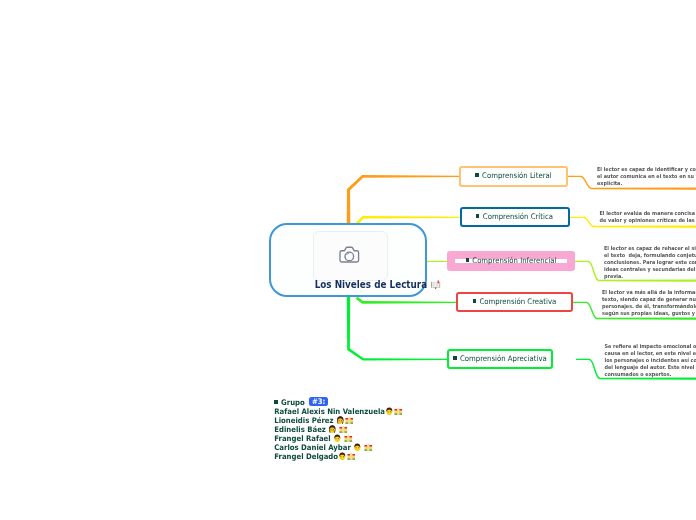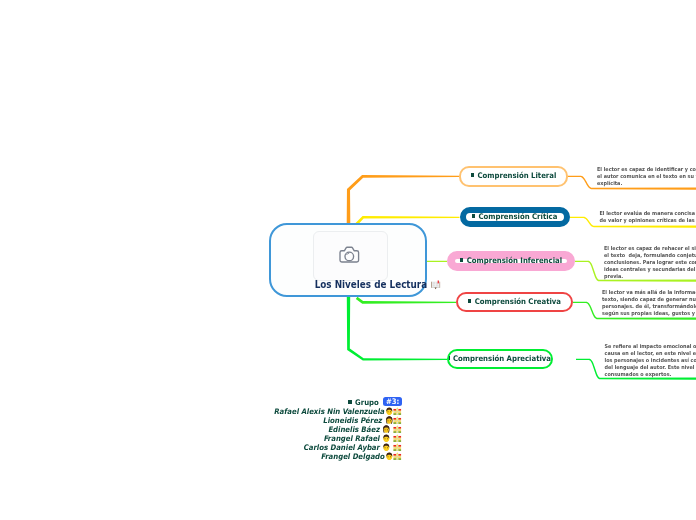"Comprensión Literal" .pill { border-radius: 10px -> 3px; font-weight: bold -> normal }
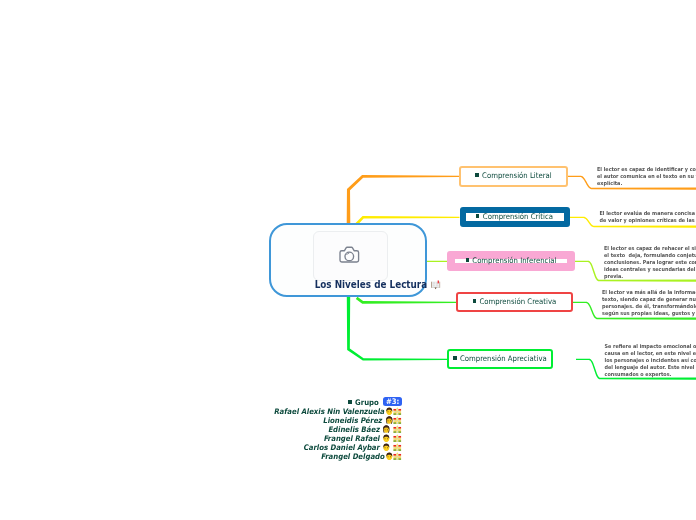"Comprensión Crítica" div.pill { border: 6px solid #0369a1 -> 2px solid #0369a1 }
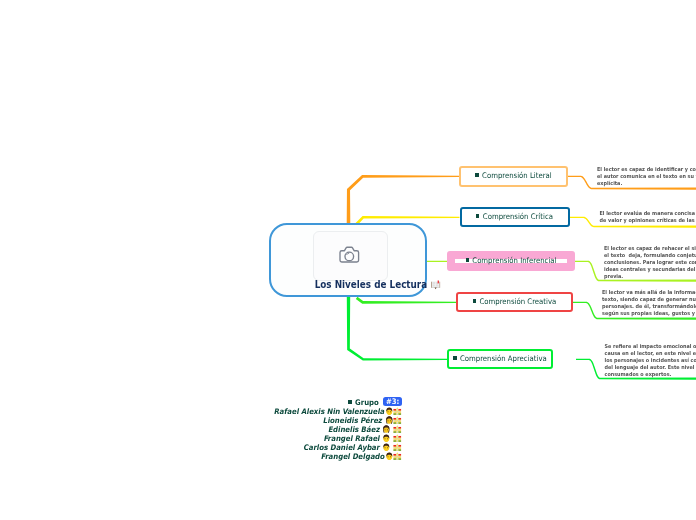"Grupo #3:" #group { text-align: right -> none }
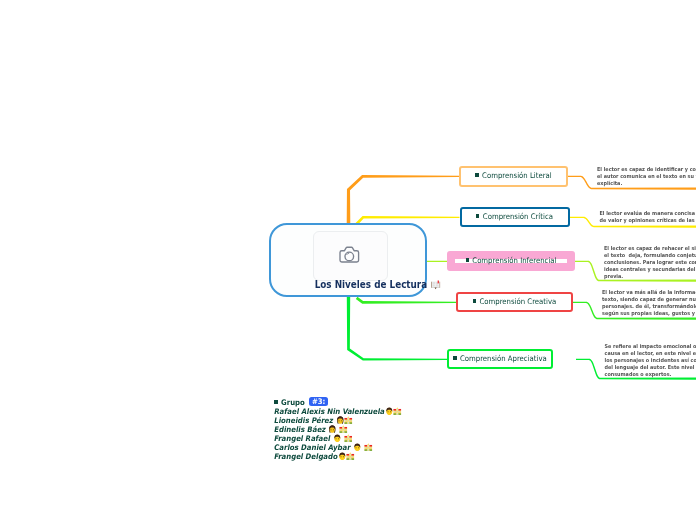"Rafael Alexis Nin Valenzuela" .member { font-style: italic -> none }
